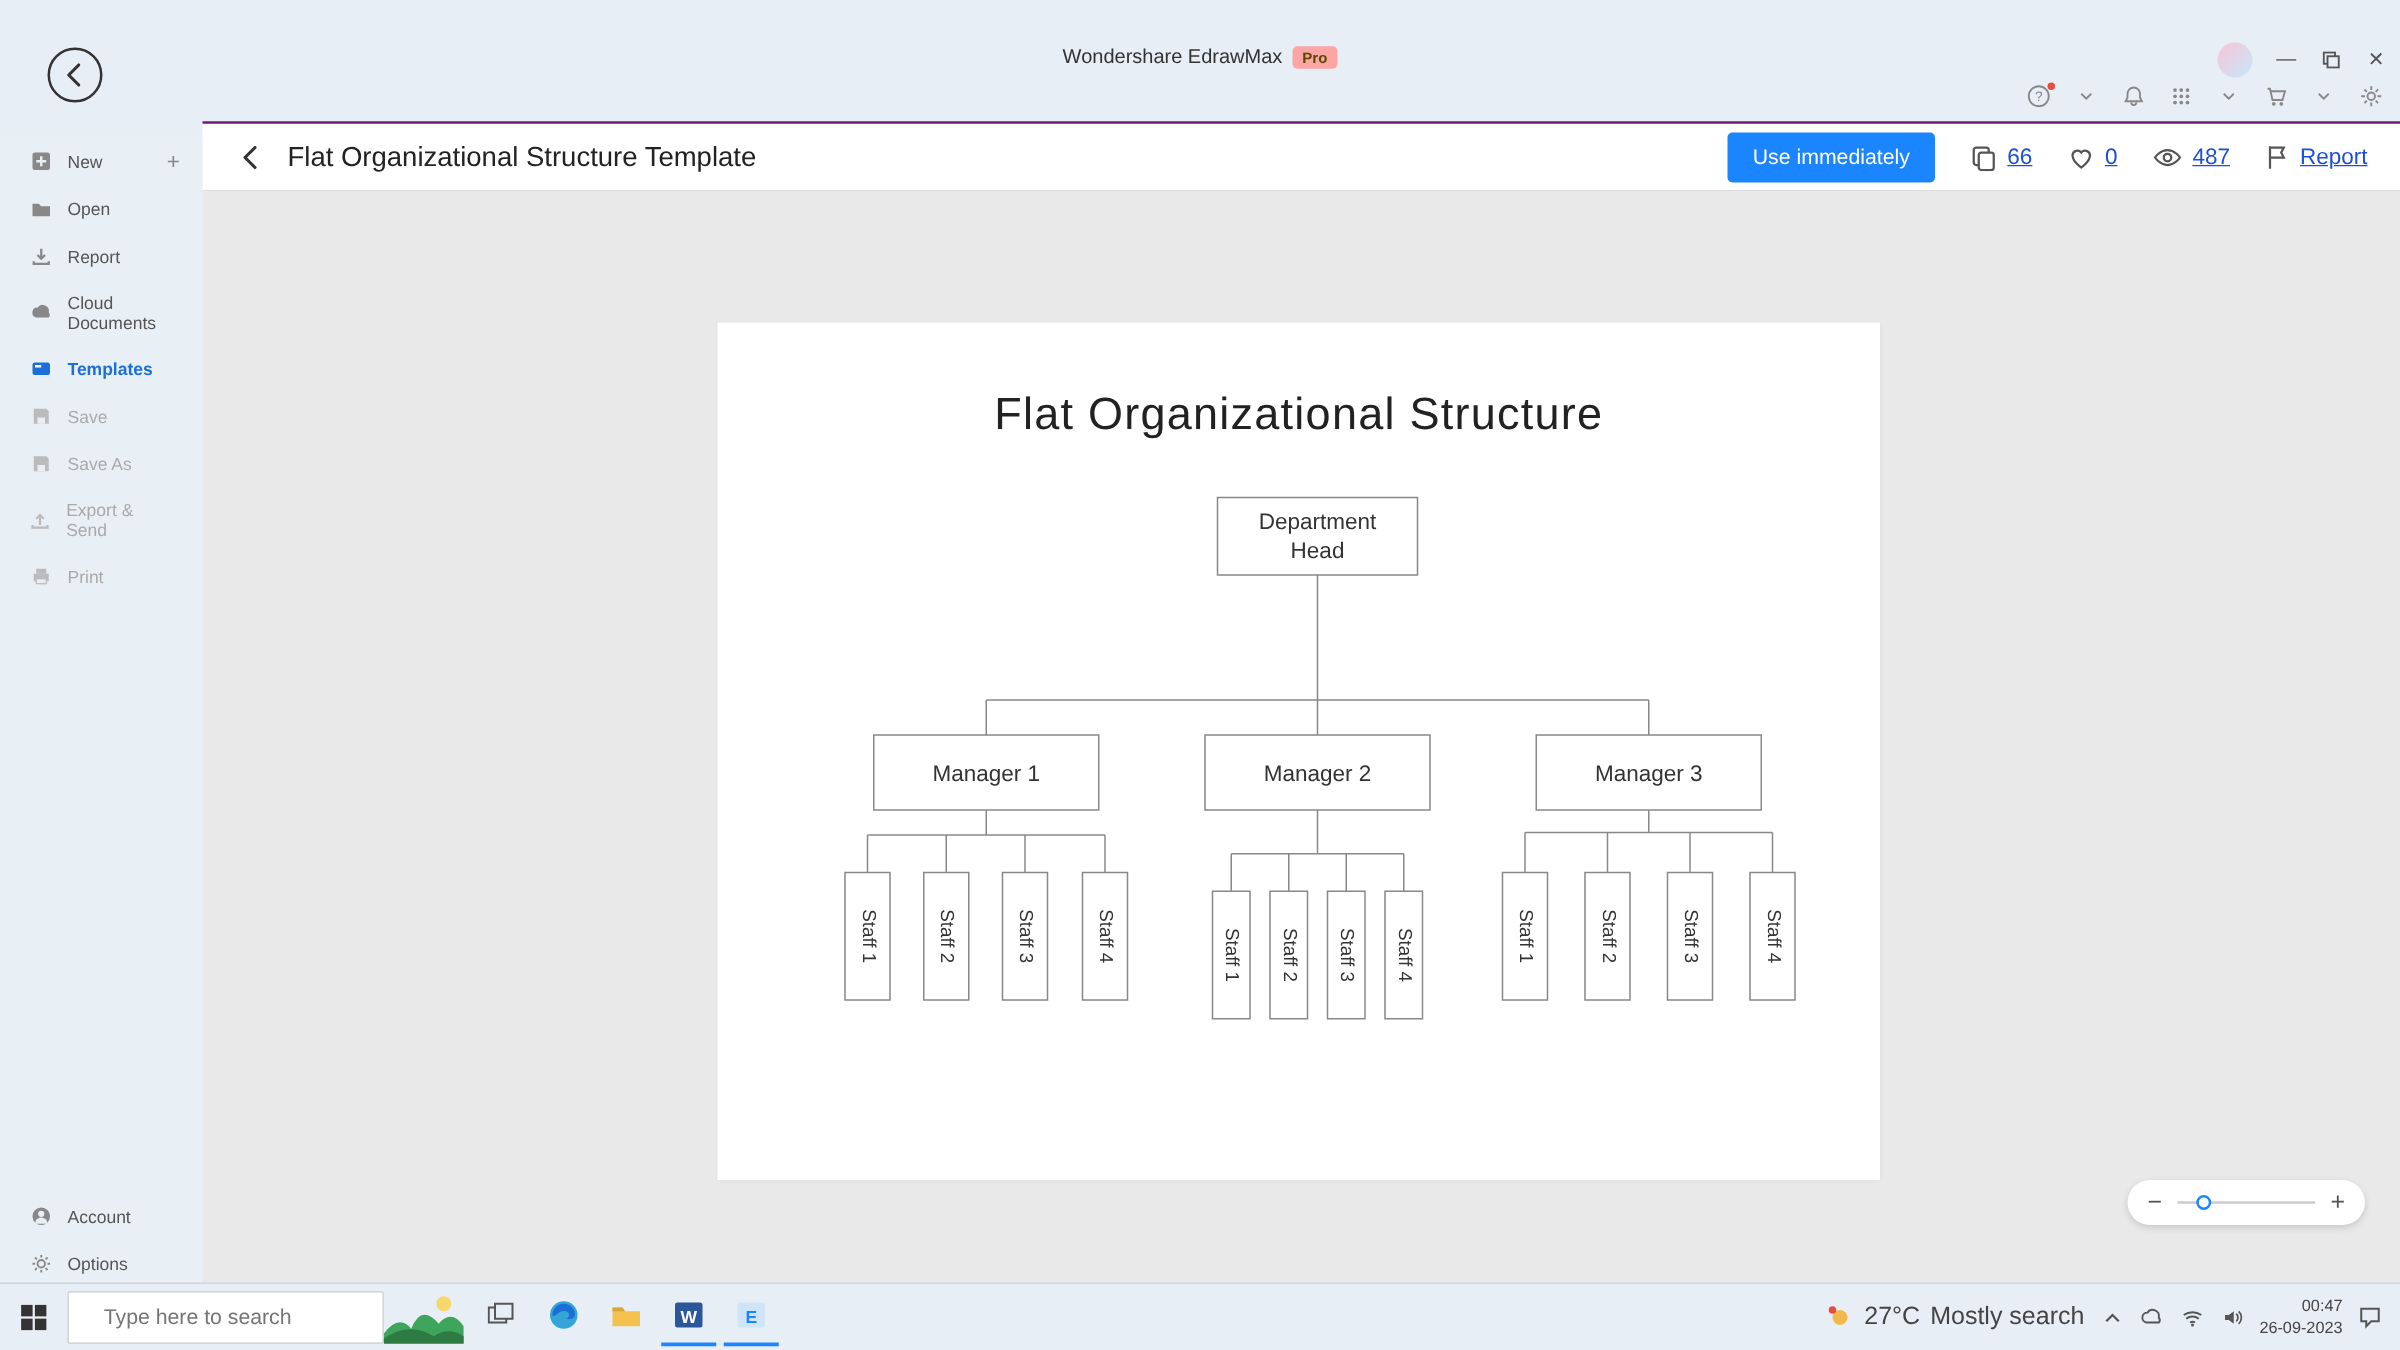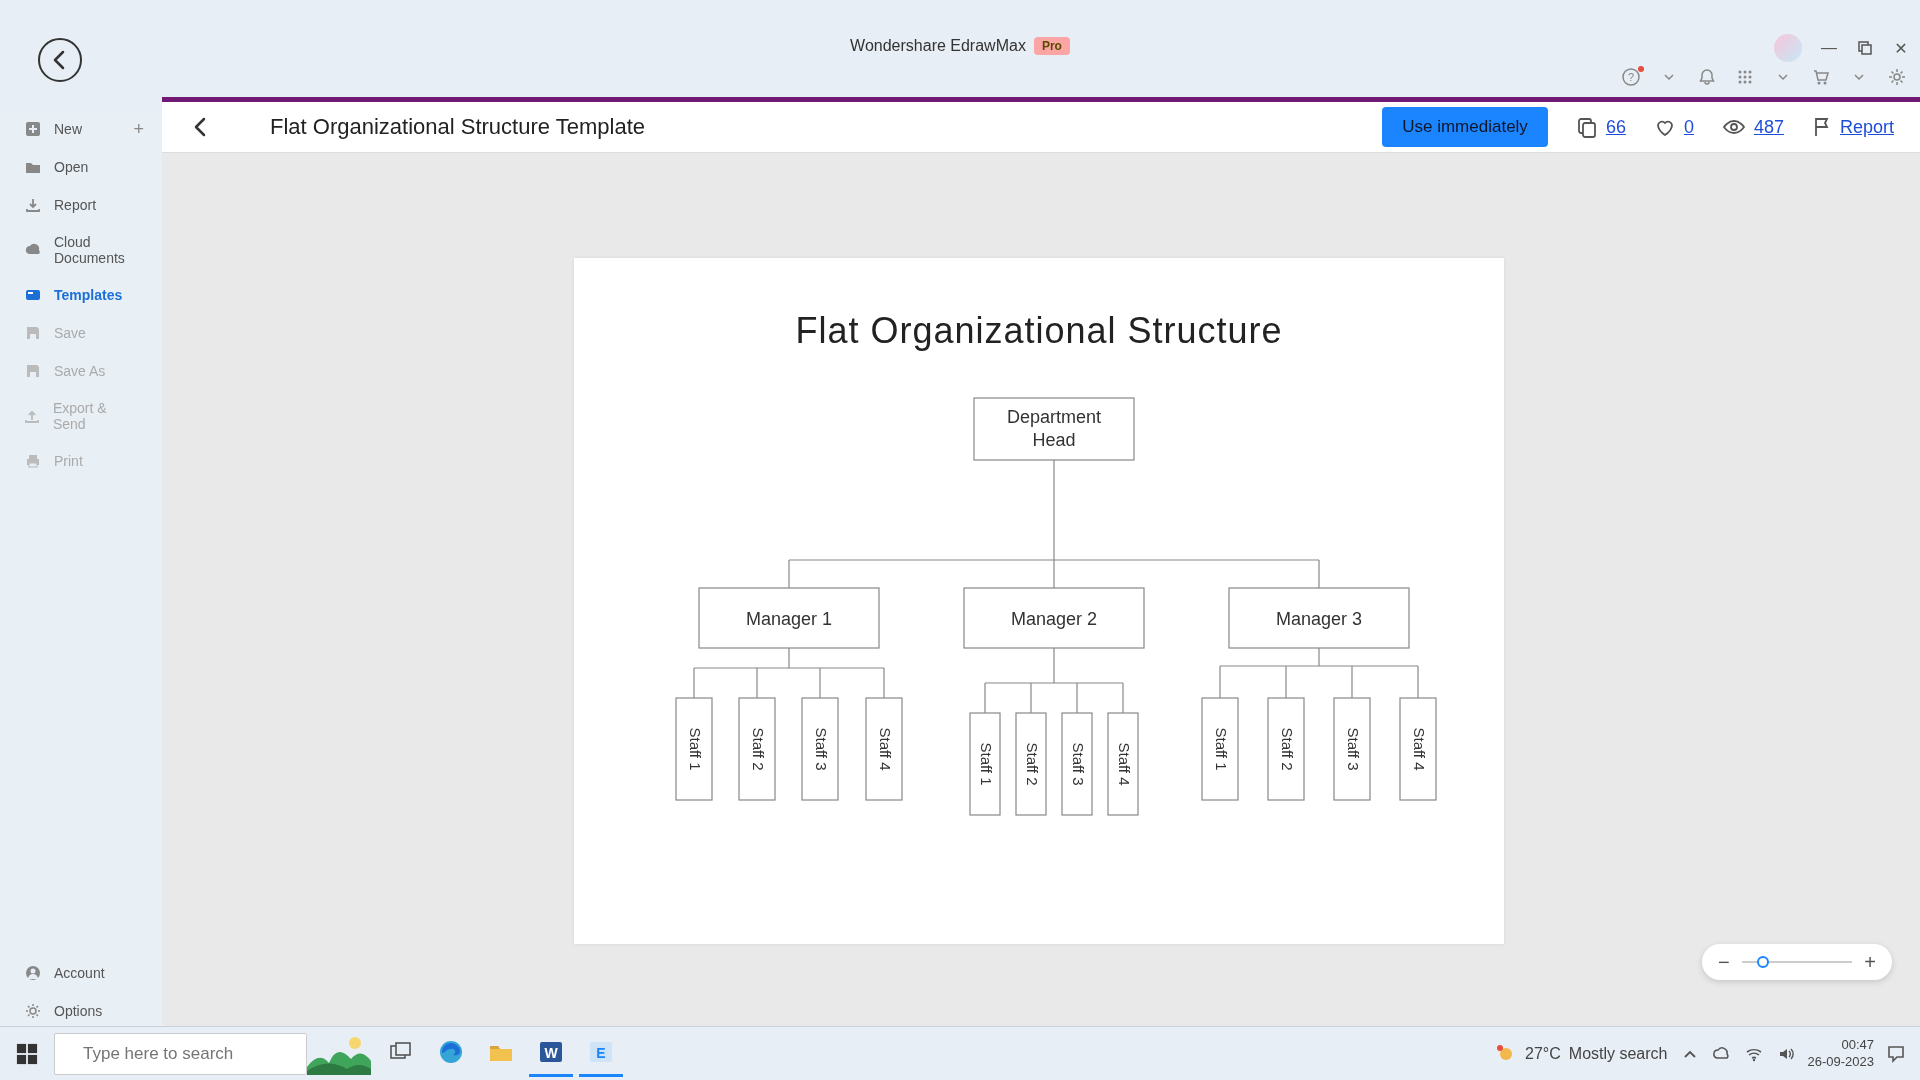"Flat Organizational Structure Template" .mainhdr { border-top: 5px solid #701a75 -> 2px solid #701a75; gap: 40px -> none }
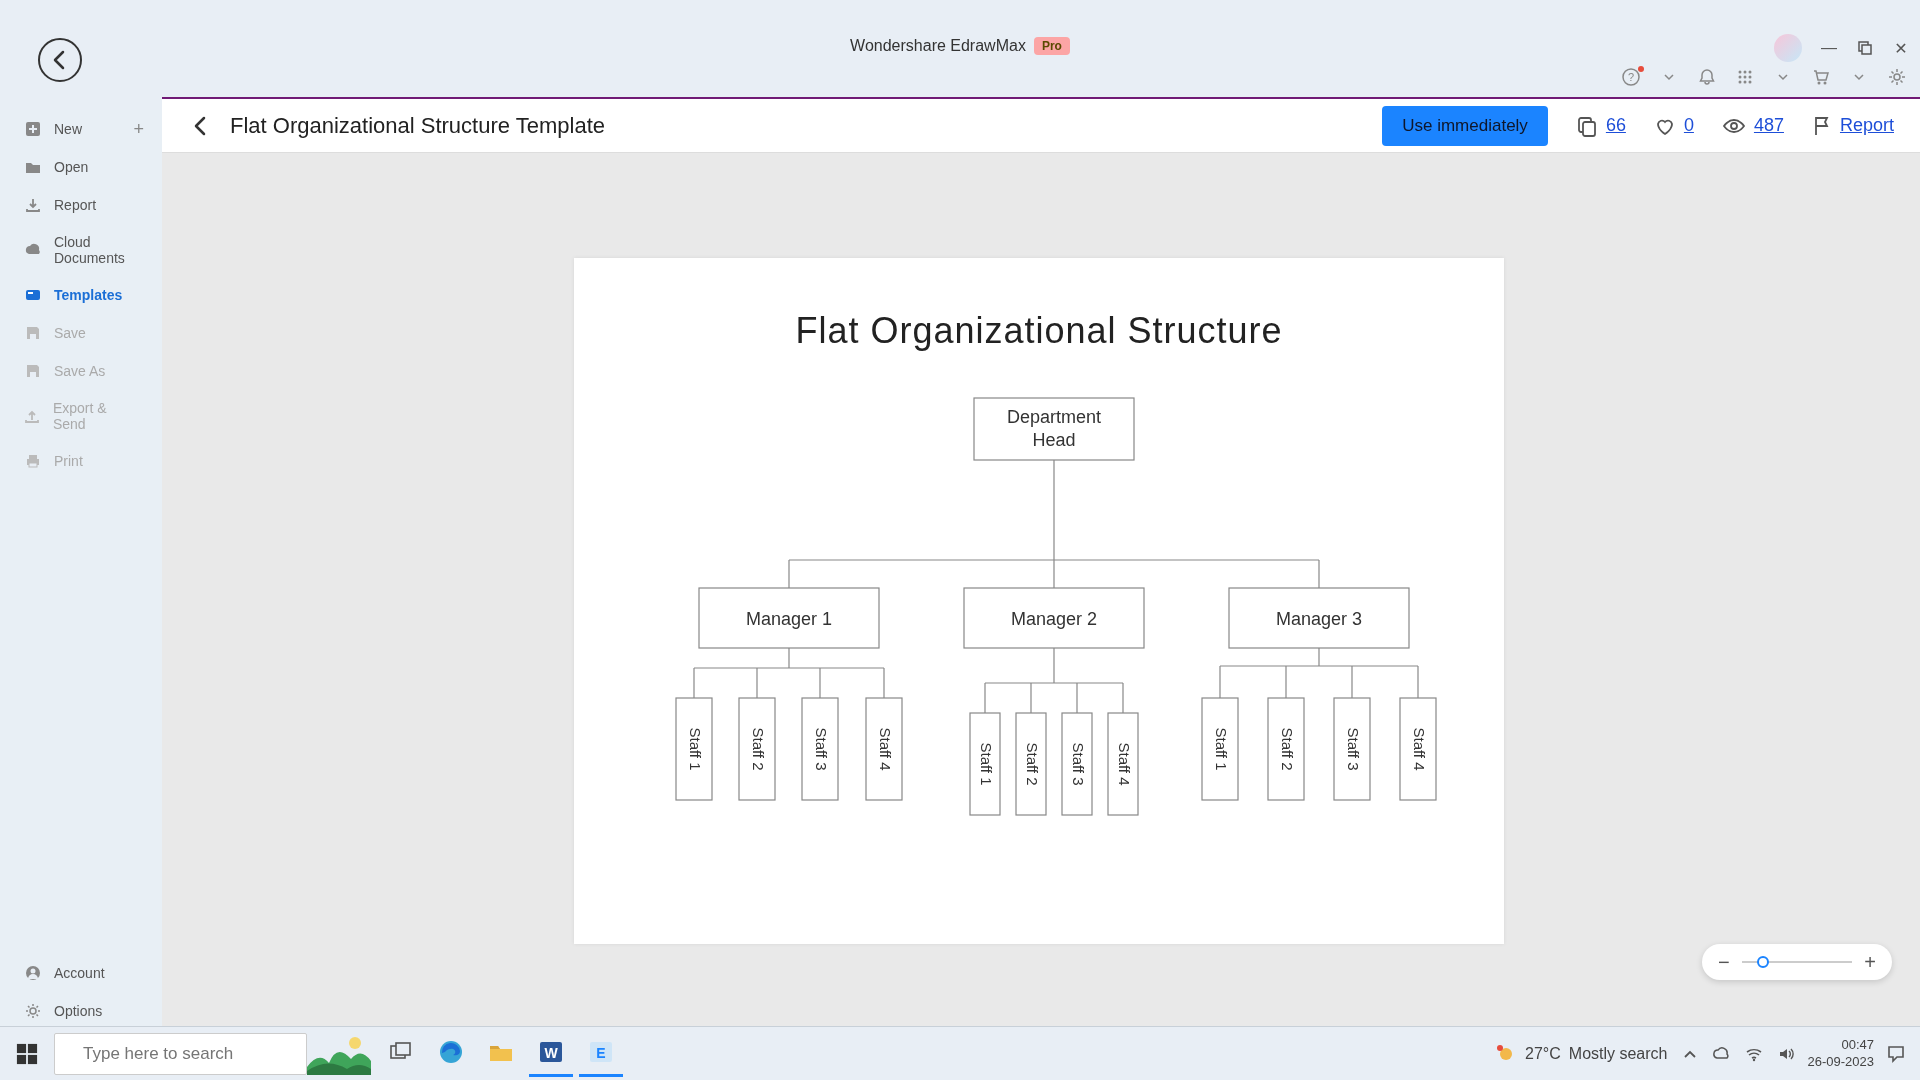"Use immediately" .use-btn { color: #0f172a -> #ffffff }
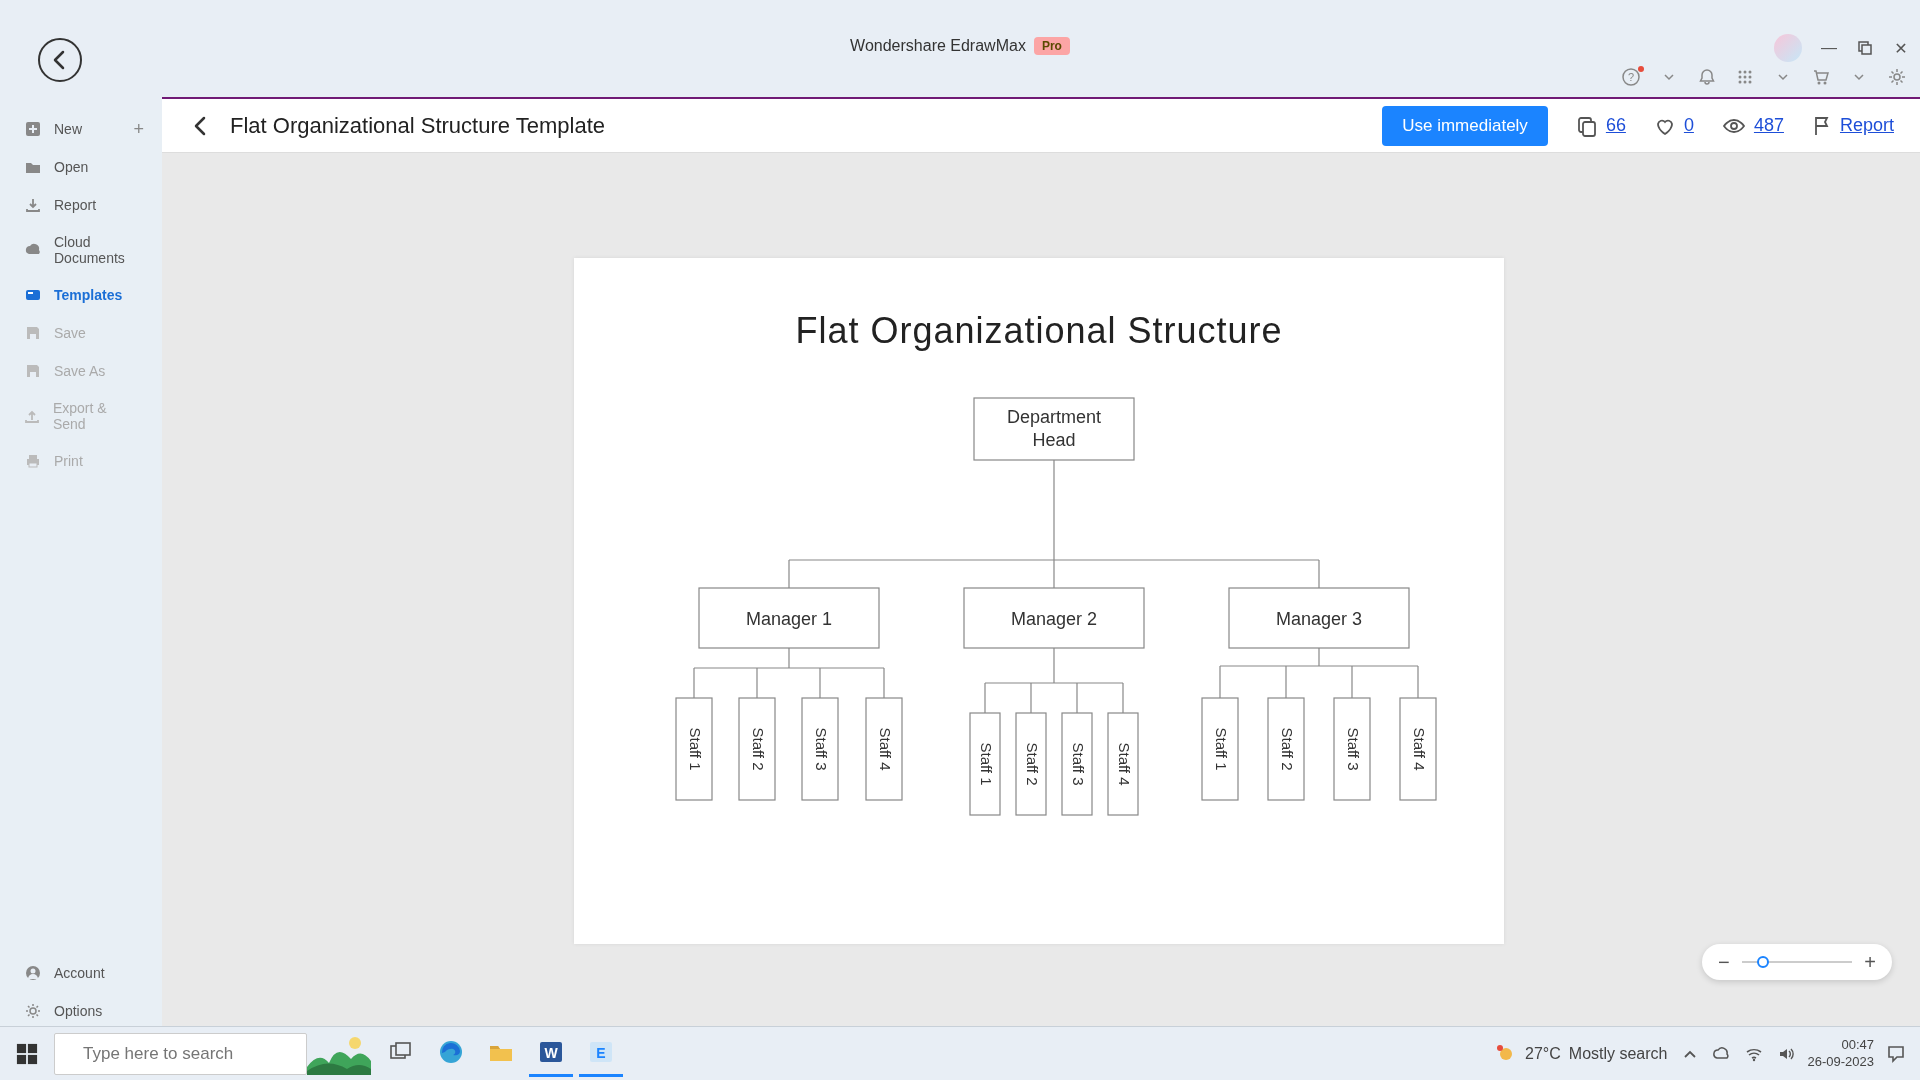"27°C" .weather { font-size: 16px -> 20px }
